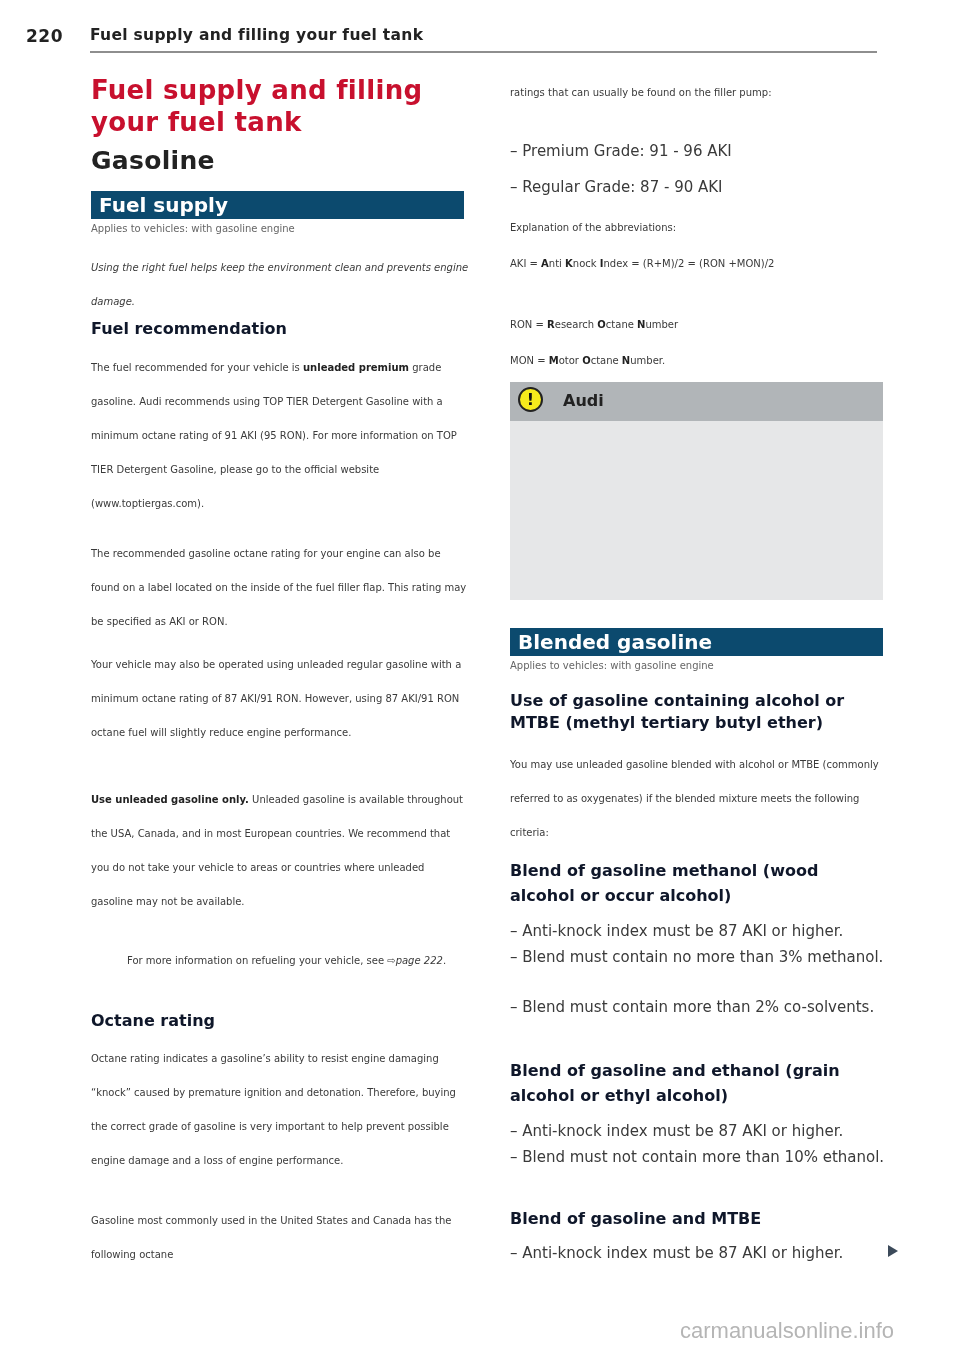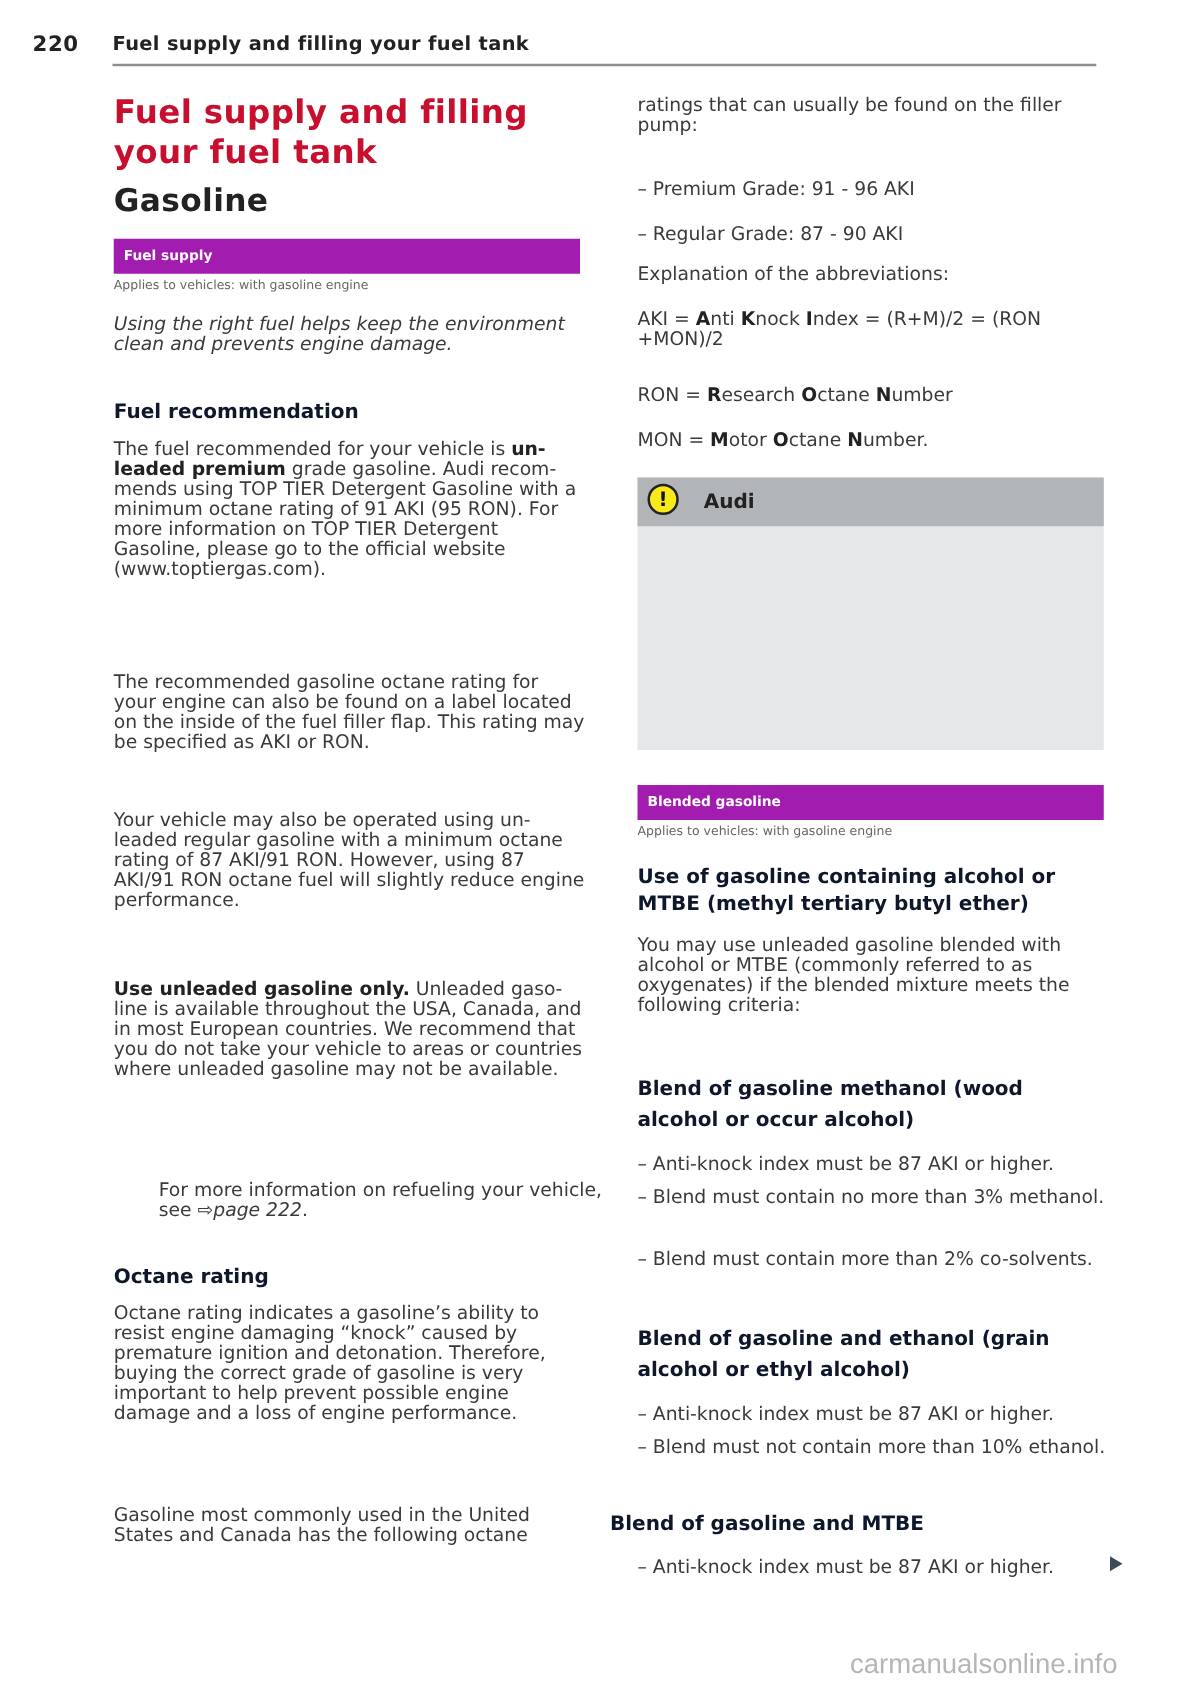"ratings that can usually be" .p { font-size: 15px -> 10px; line-height: 16px -> 34px }
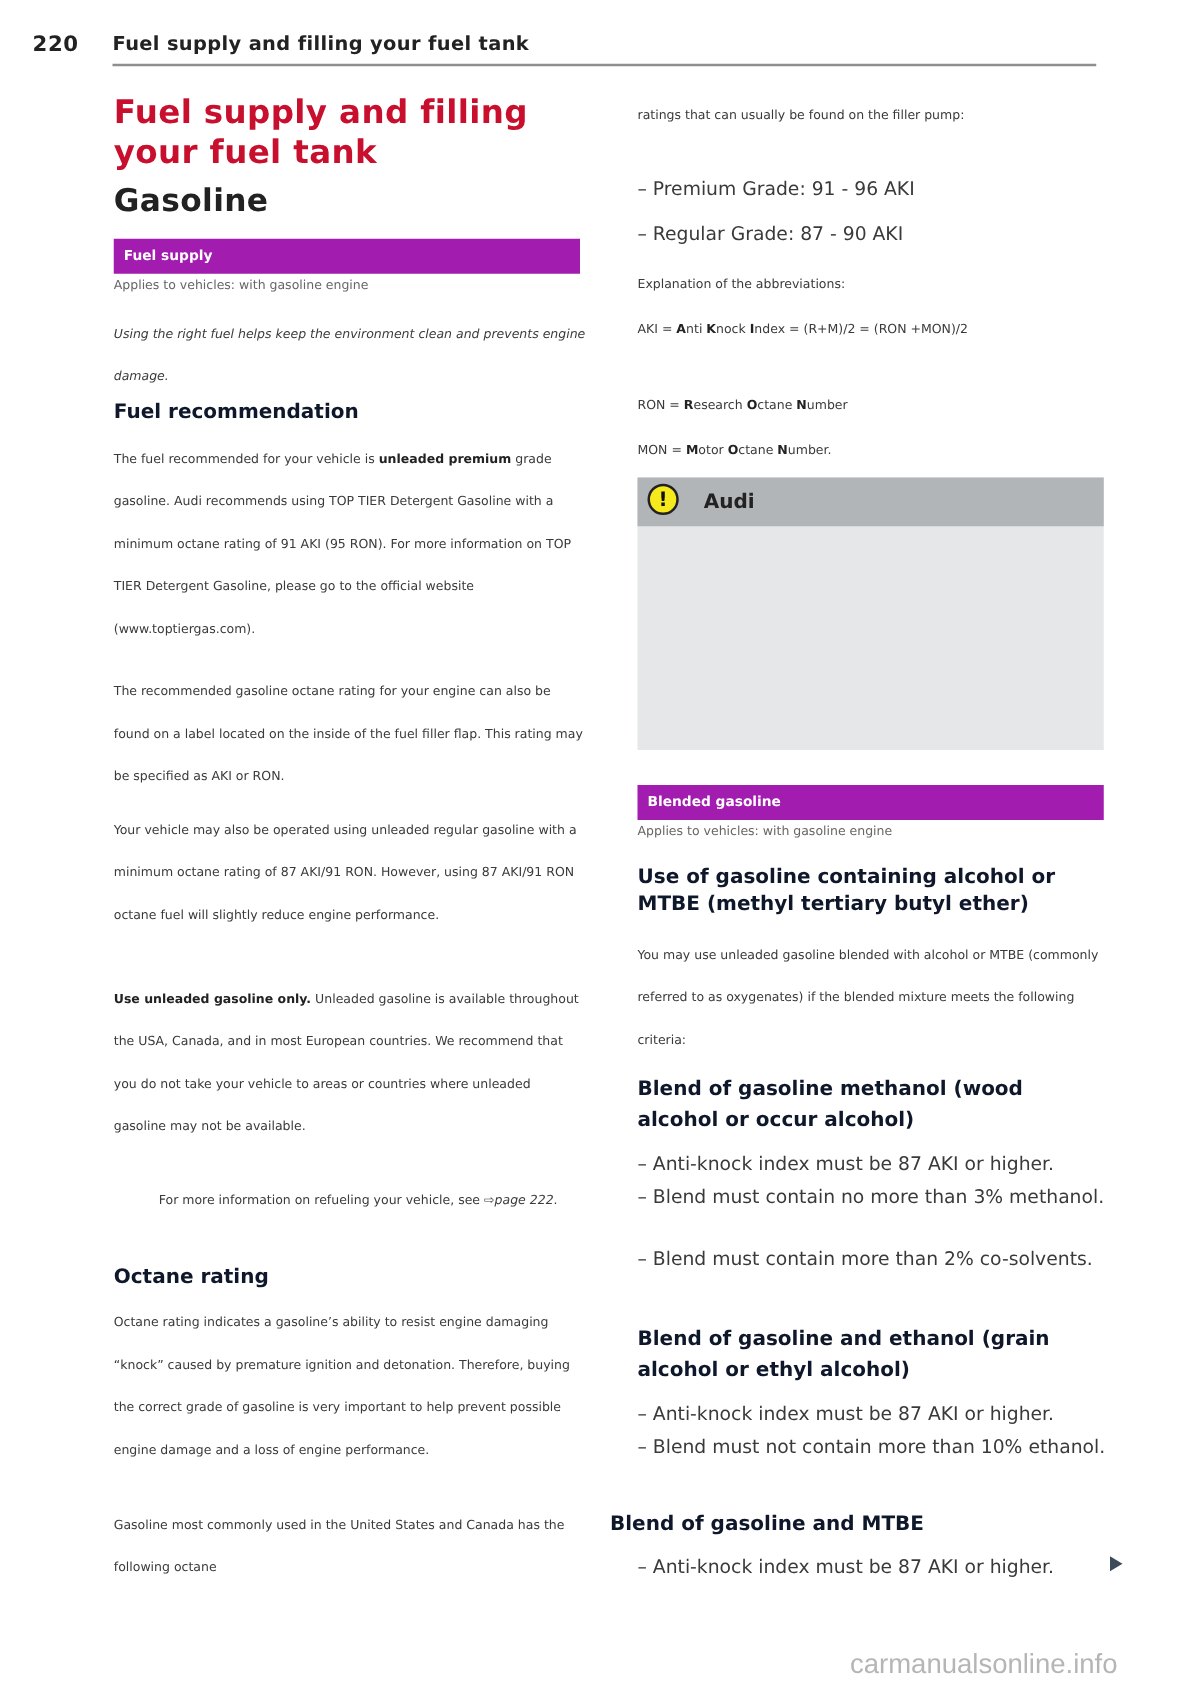"Fuel supply" .bar { background: #a21caf -> #0c4a6e; font-size: 11px -> 20px }
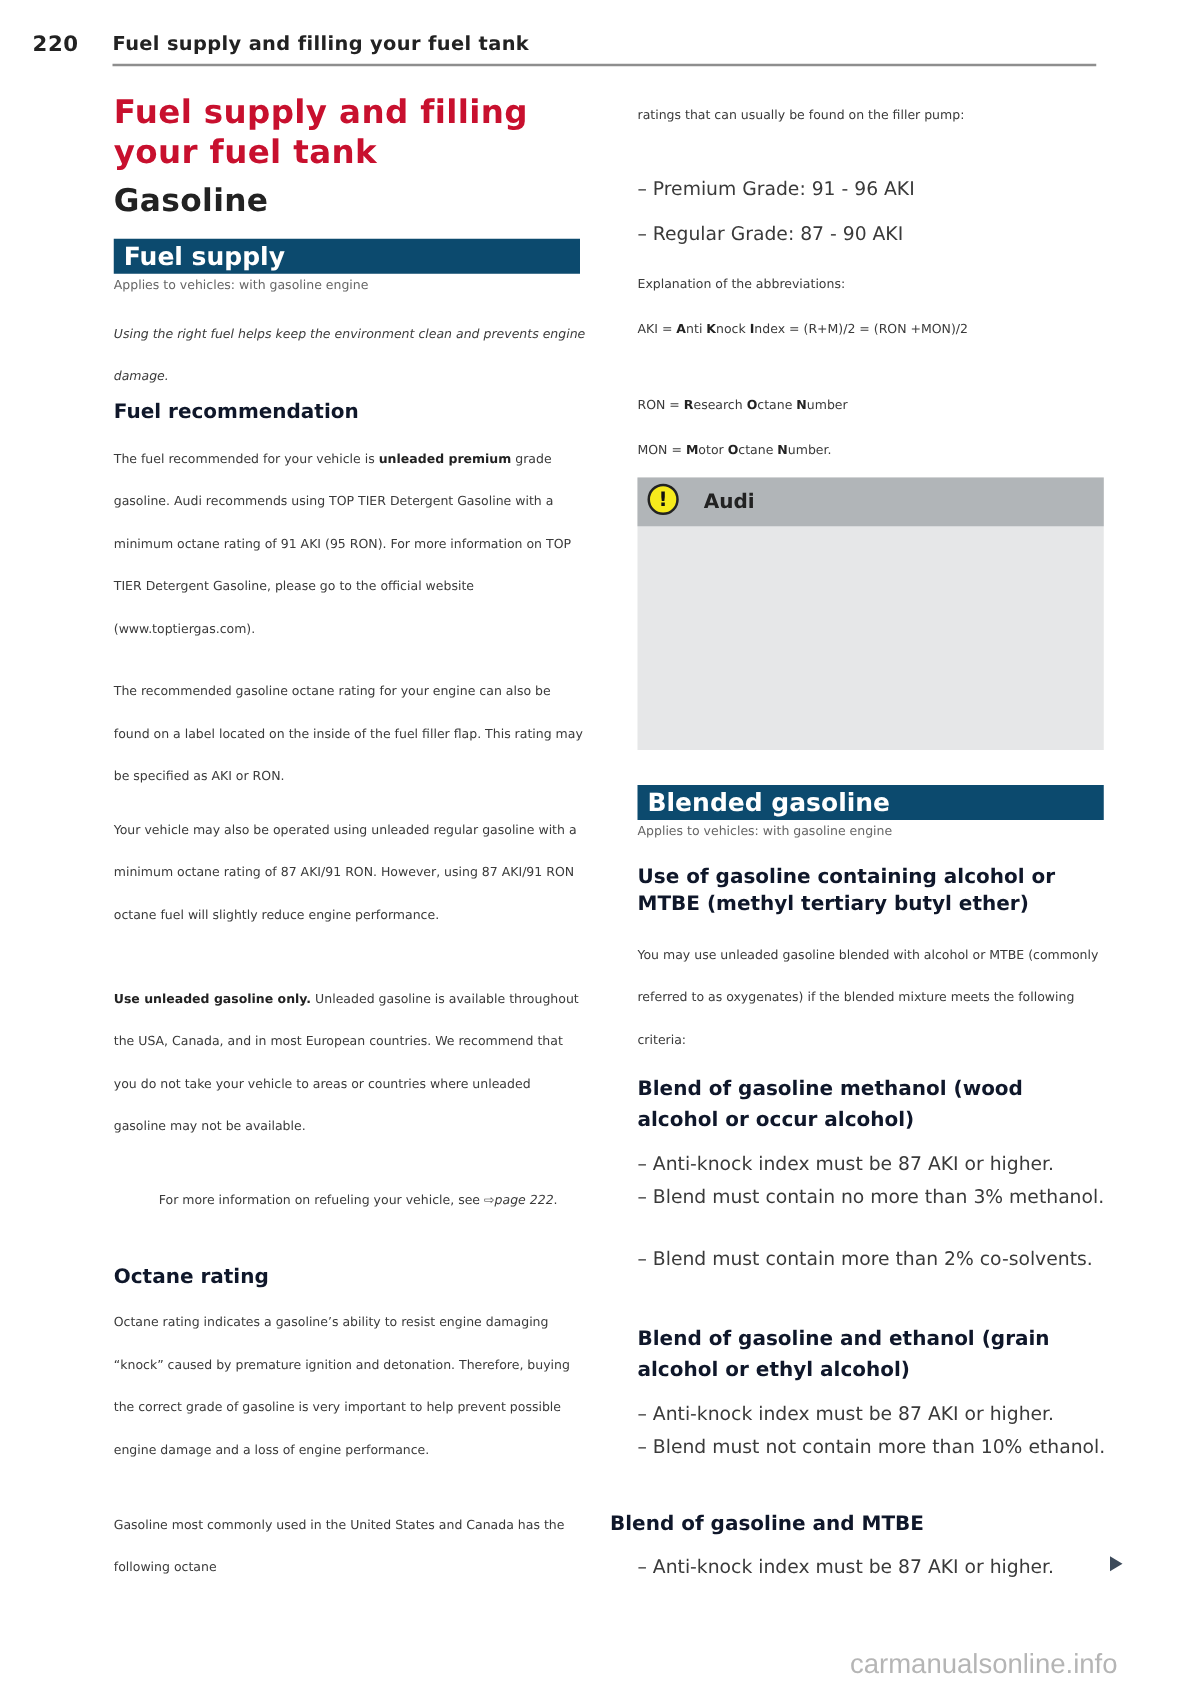"Blend of gasoline and MTBE" div.sub { left: 488px -> 510px }
